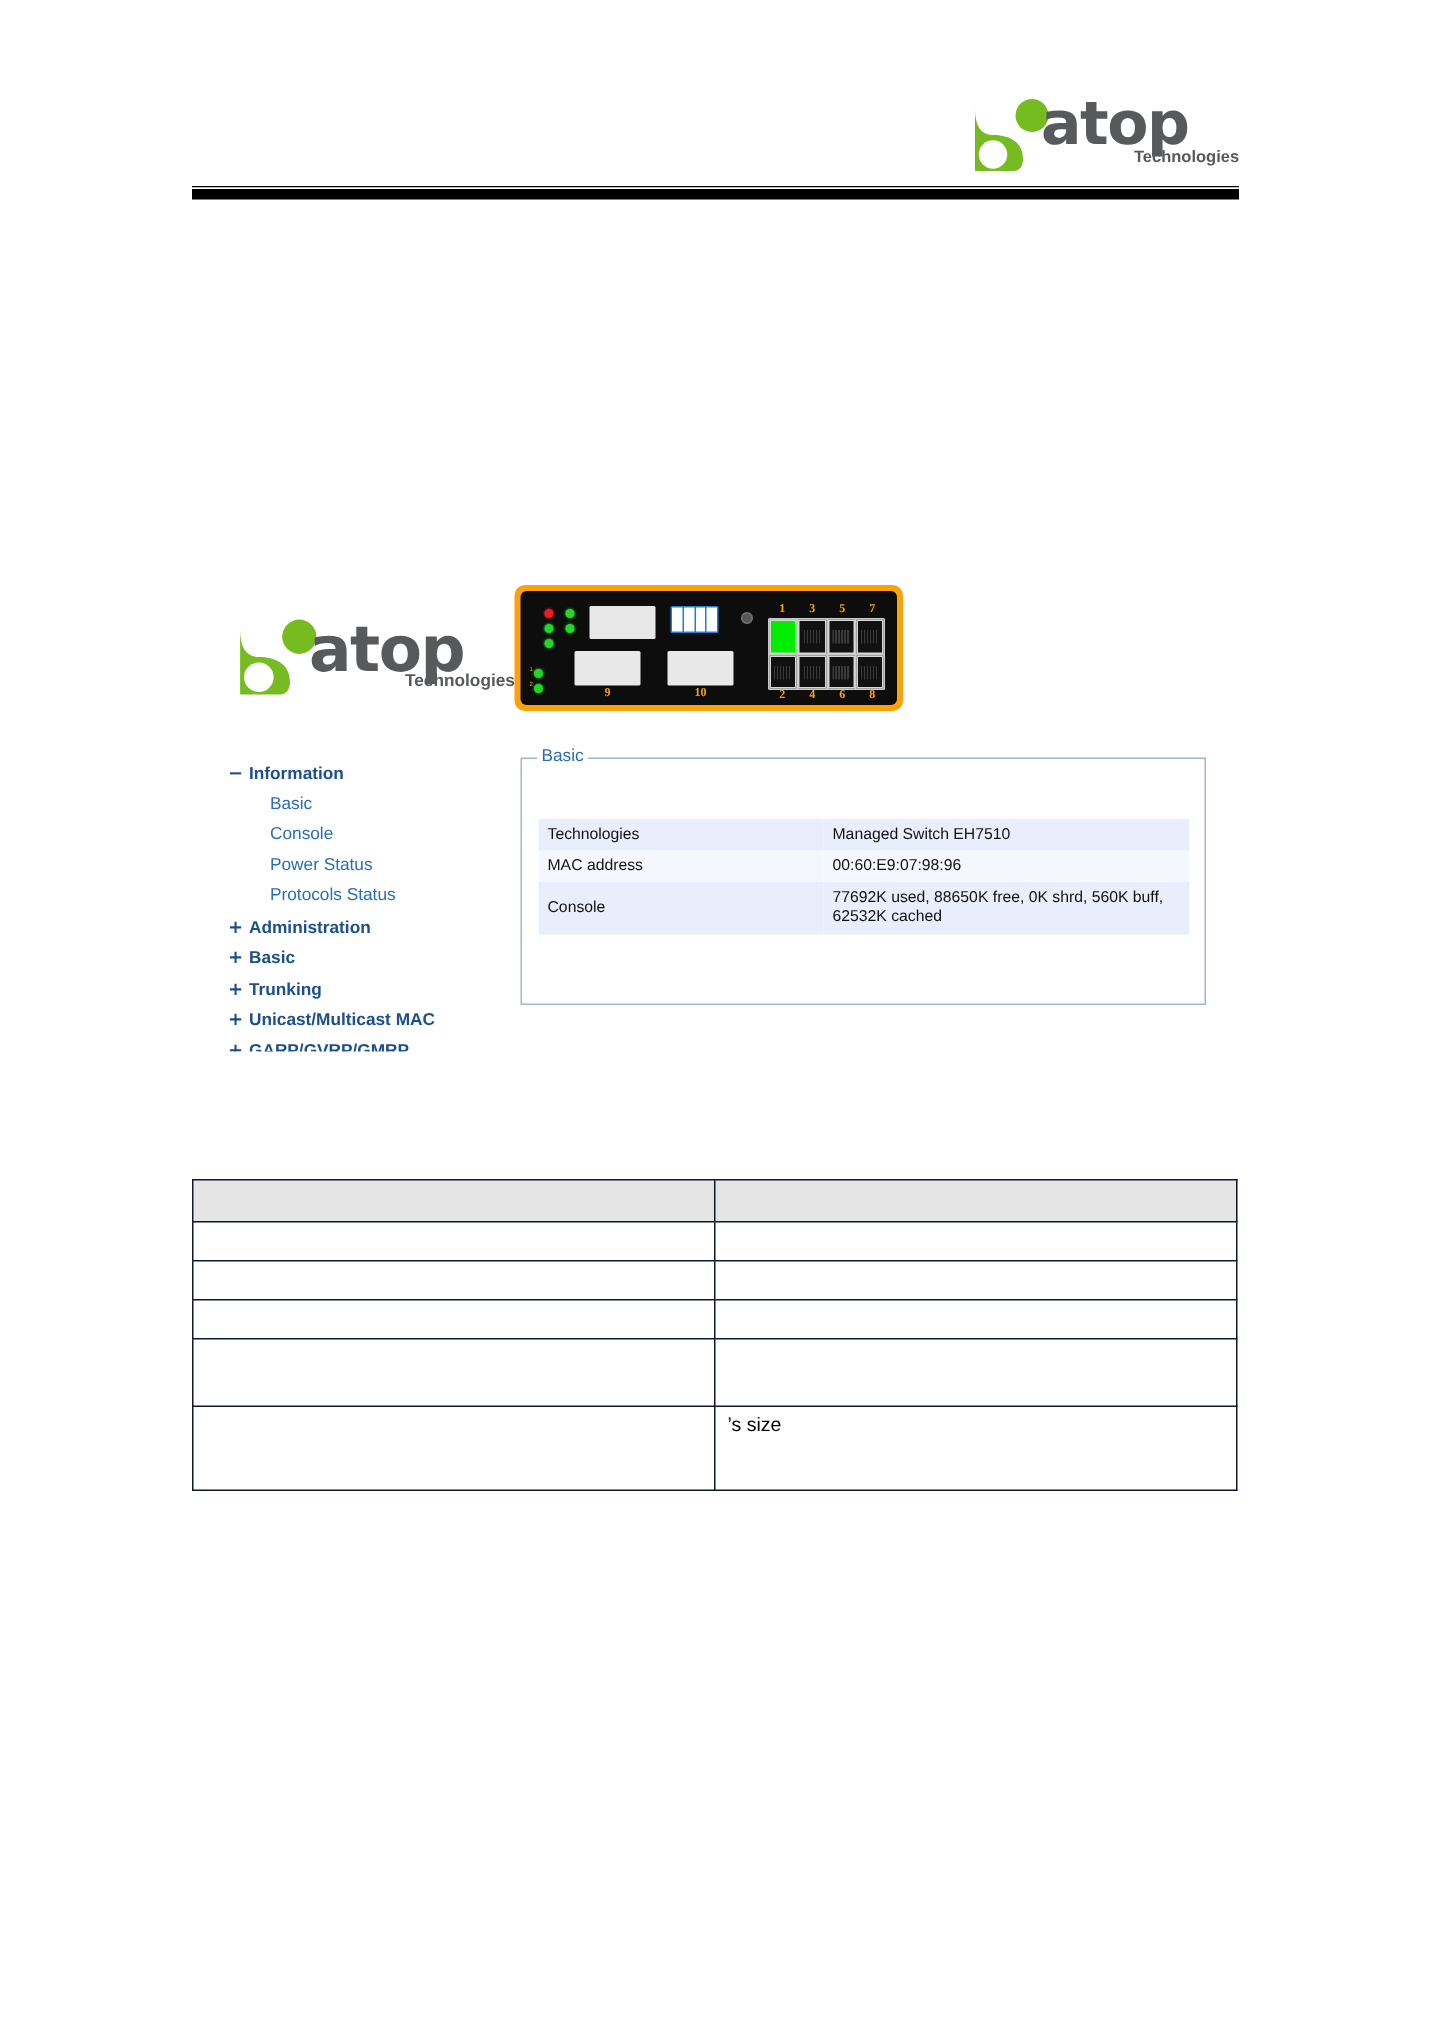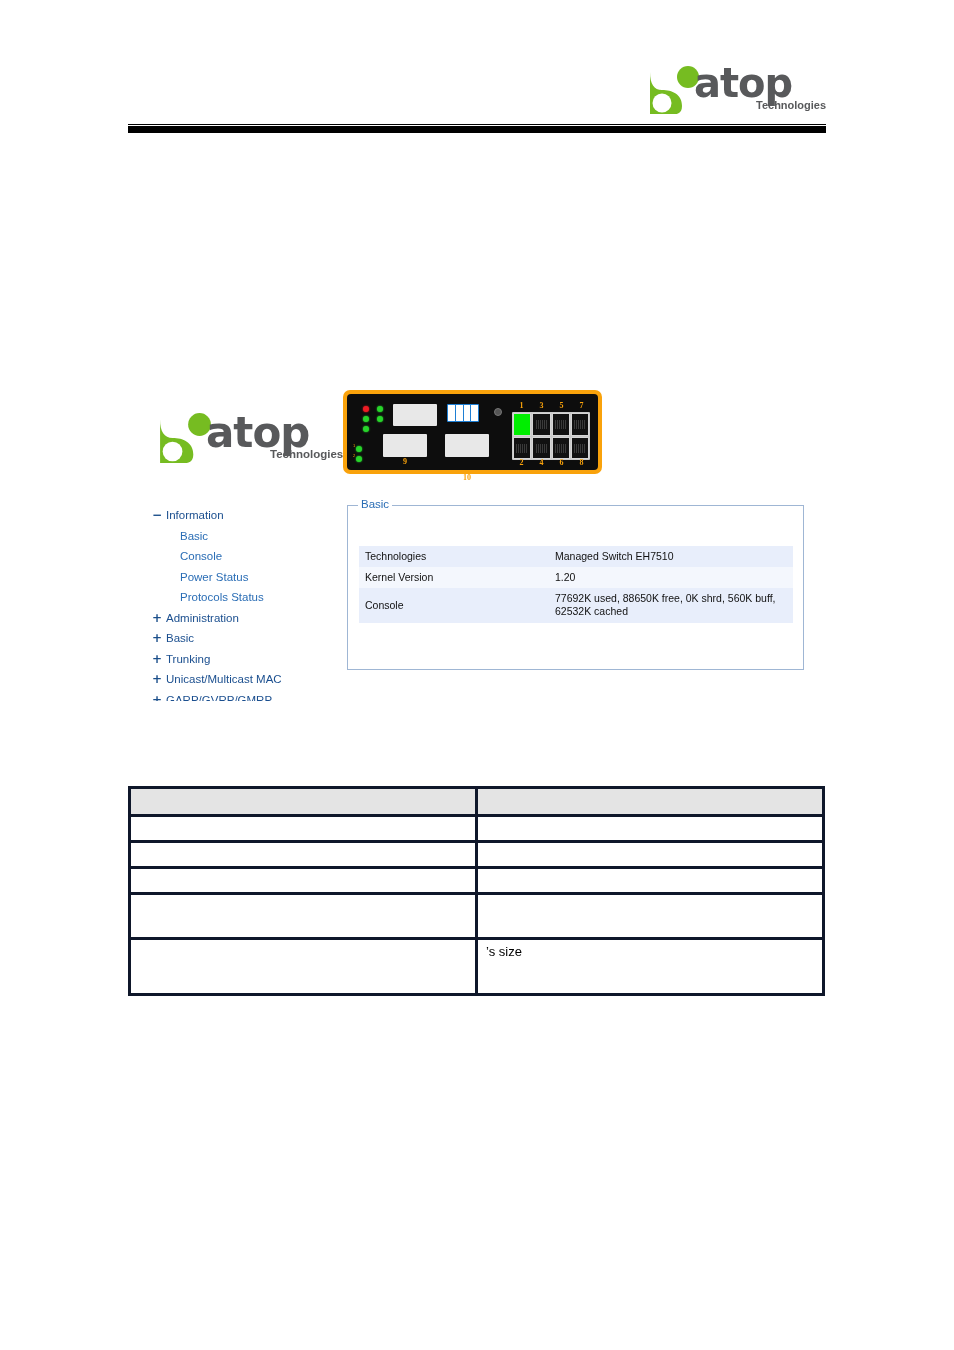"10" span.portnum { top: 80px -> 64px }
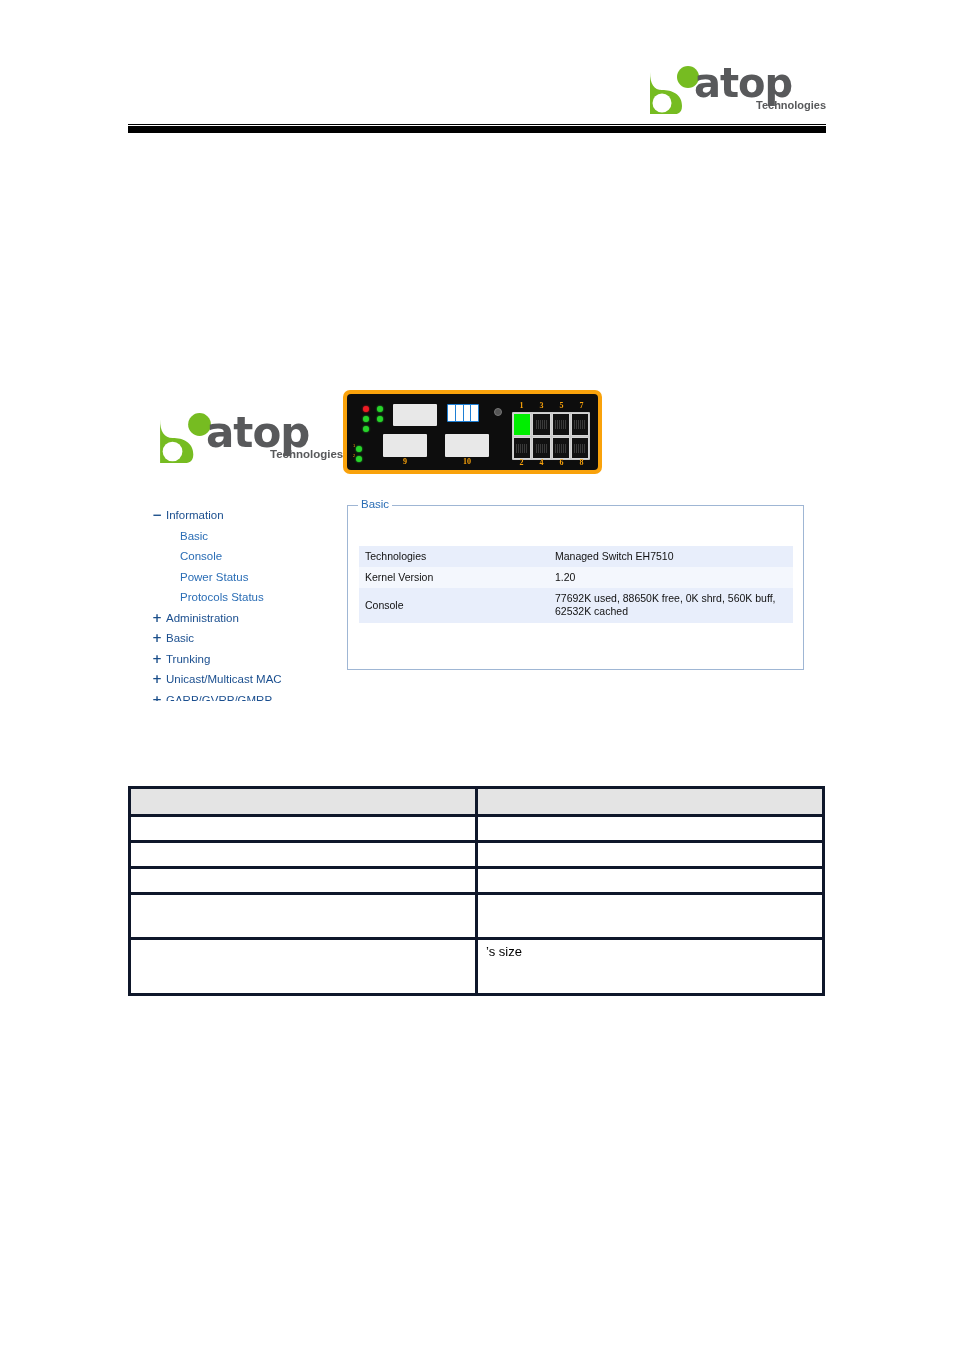"Information" .nav-top { font-weight: normal -> bold }
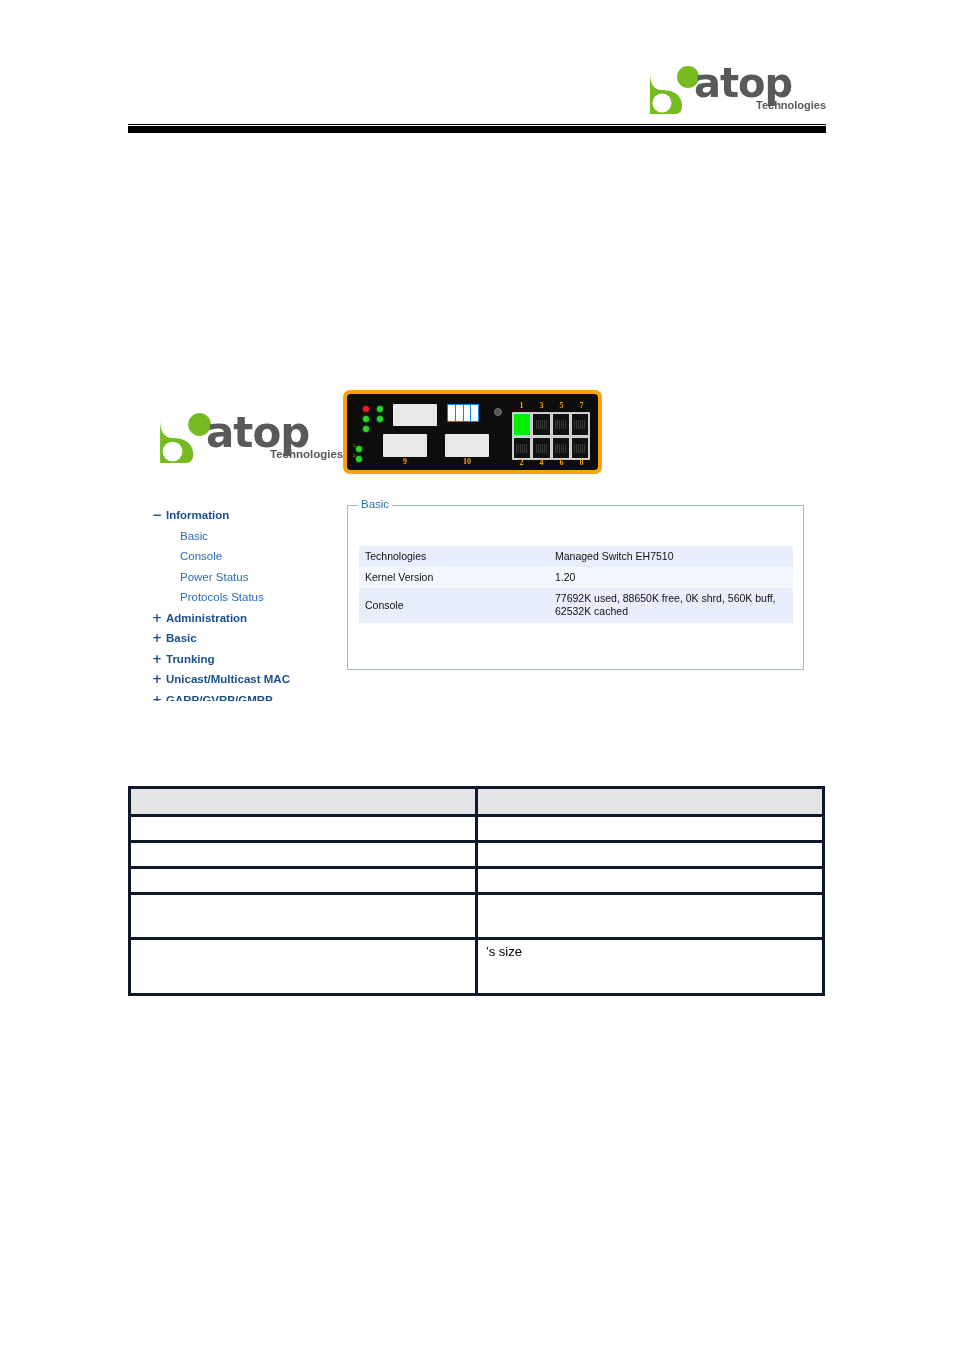"MAC address" tr.even { html: none -> <tr> <td>MAC address</td> <td>00:60:E9:07:98:96</td> </tr> }
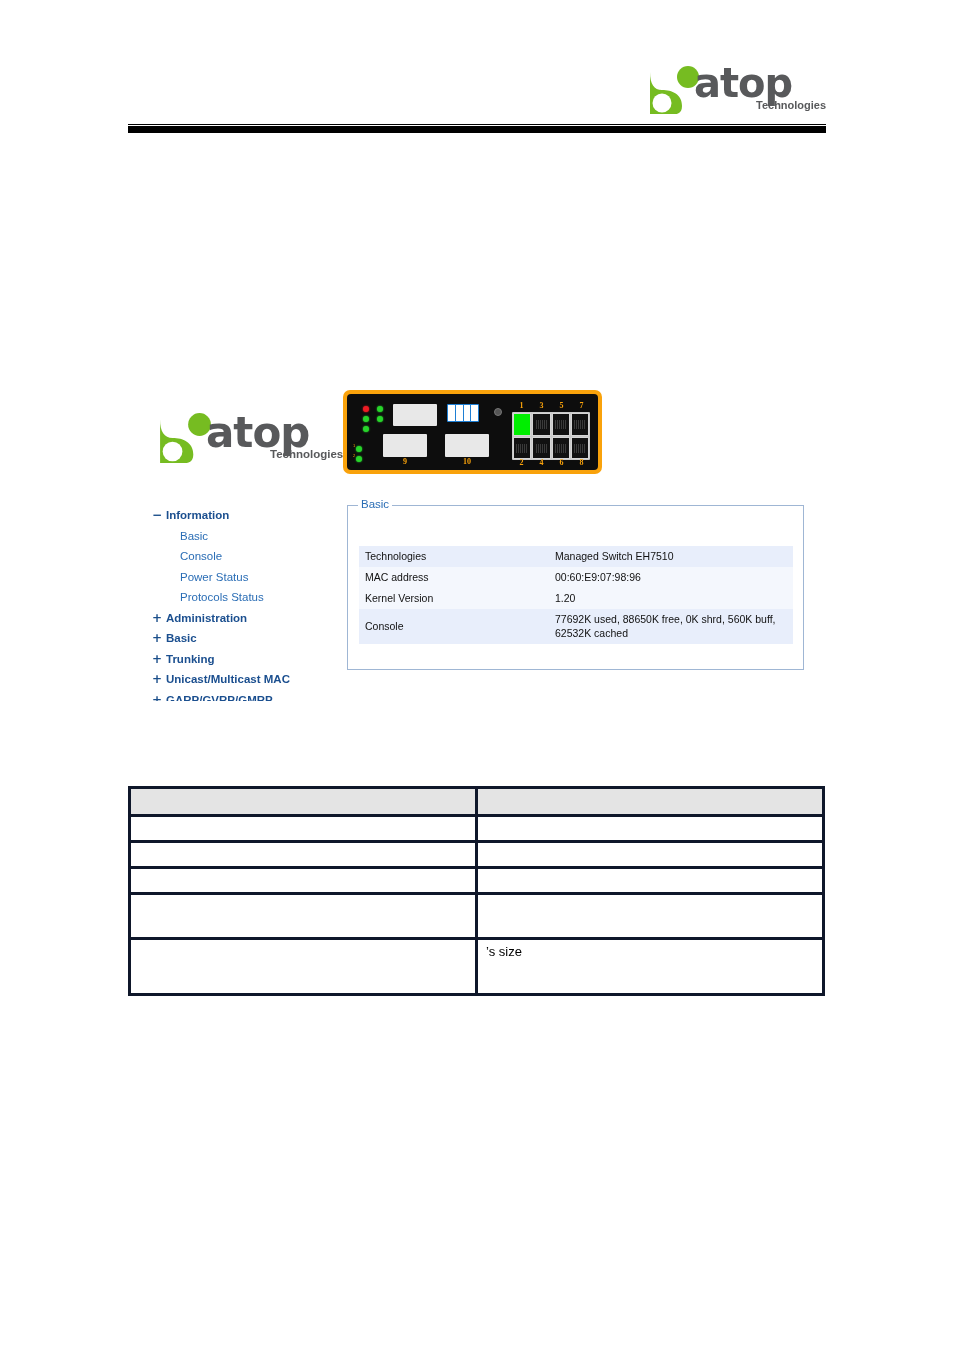"Kernel Version" tr.even { html: <tr> <td>Kernel Version</td> <td>1.20</td> </tr> -> none }
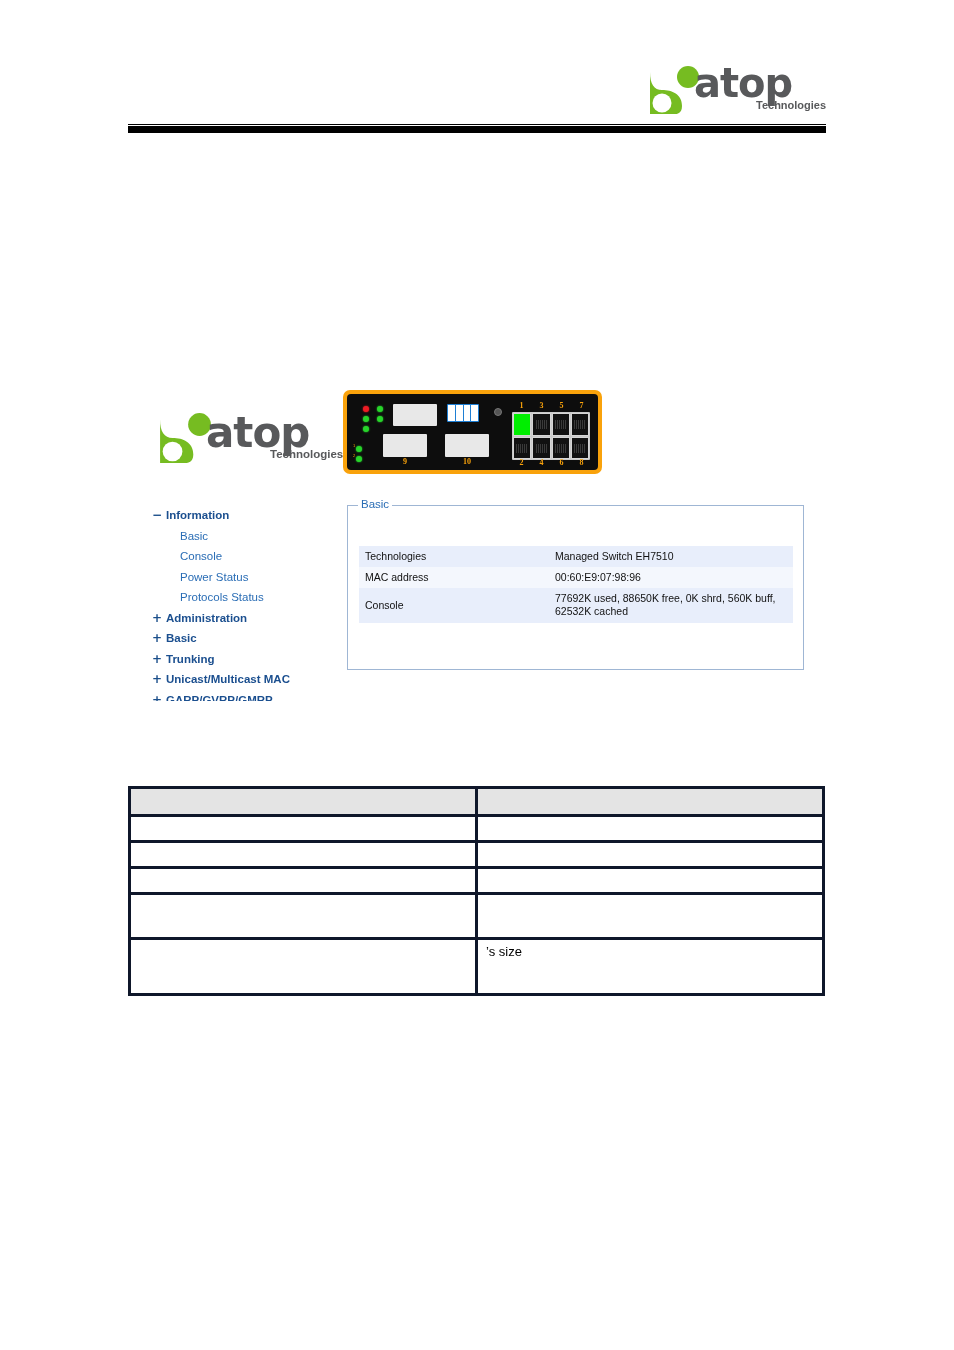"’s size" #spec-table td, #spec-table th { border: 3px solid #0f172a -> 1px solid #0f172a }
